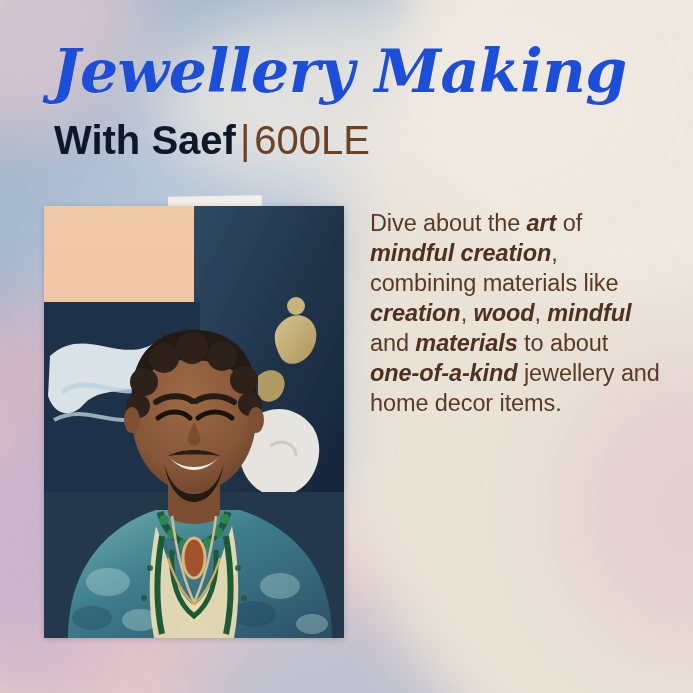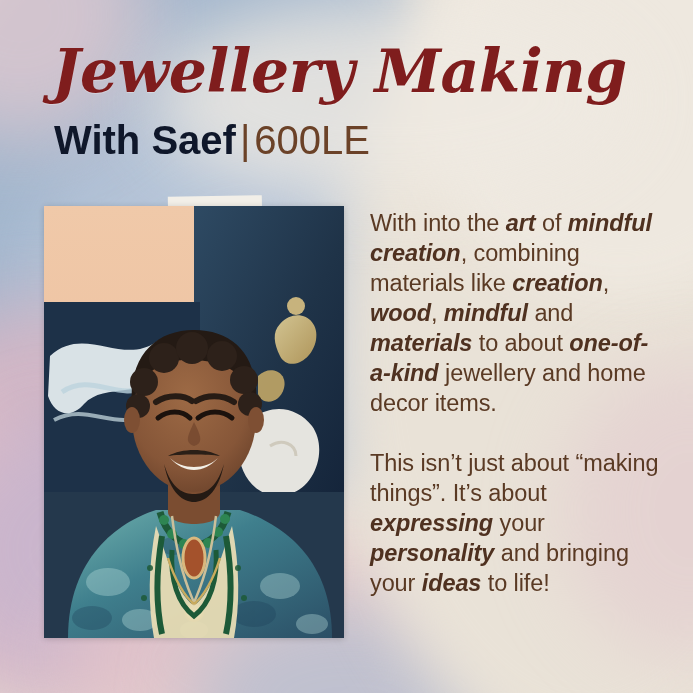"Jewellery Making" .title { color: #7f1d1d -> #1d4ed8 }
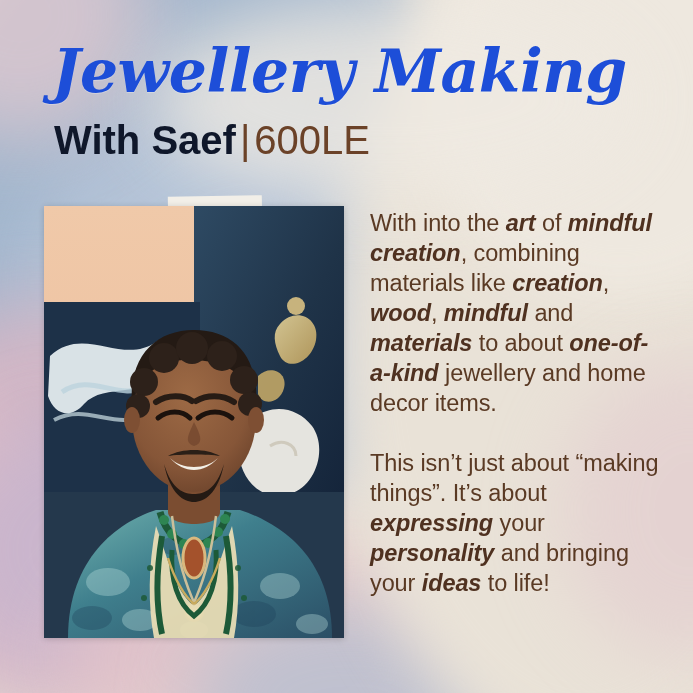"With into the" span { text: With into -> Dive about }
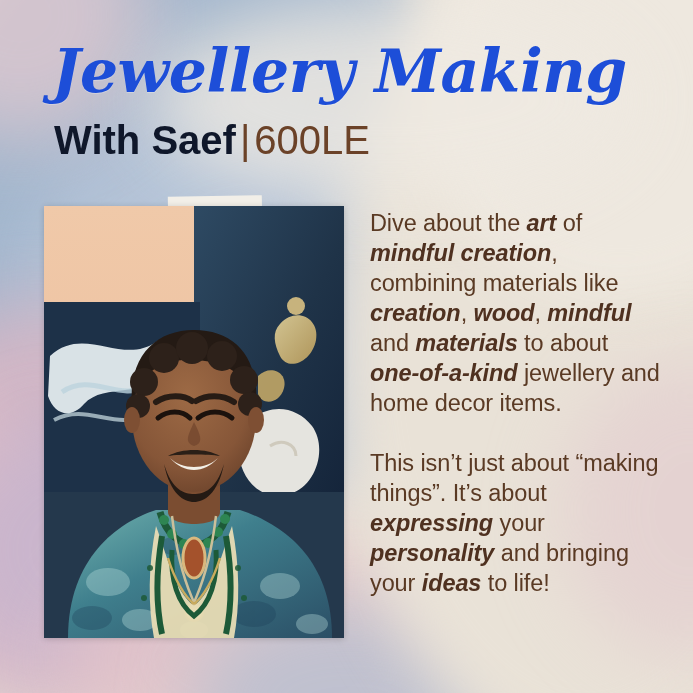"This isn’t just about “making" p { html: <p><span>This isn’t just about “making things”. It’s about </span><b>expressing</b><span> your </span><b>personality</b><span> and bringing your </span><b>ideas</b><span> to life!</span></p> -> none }
